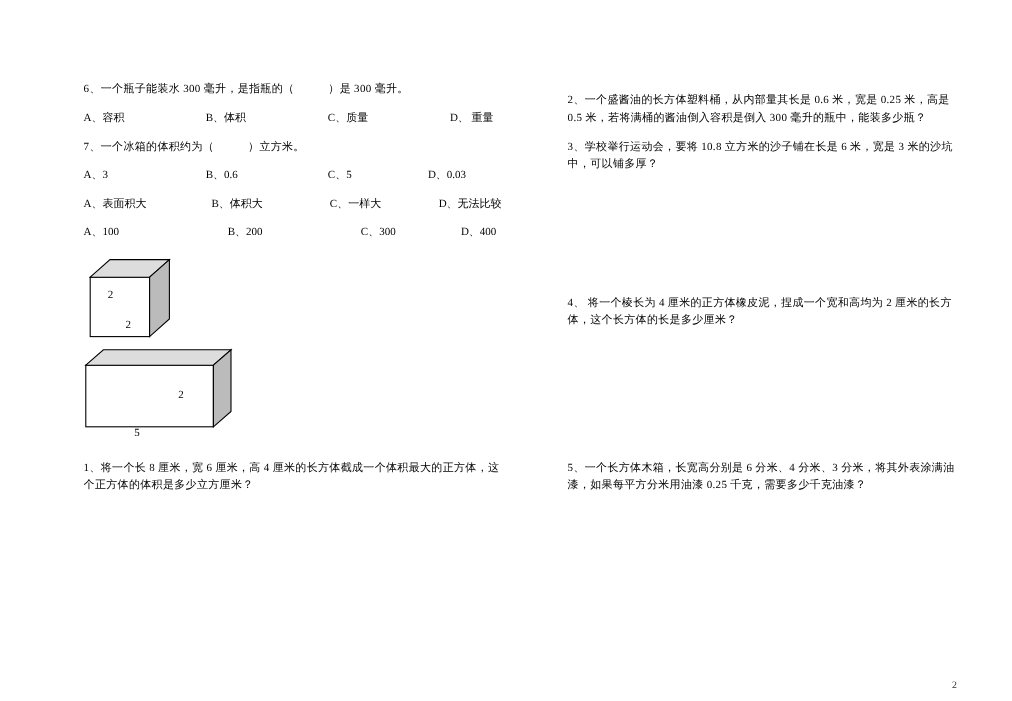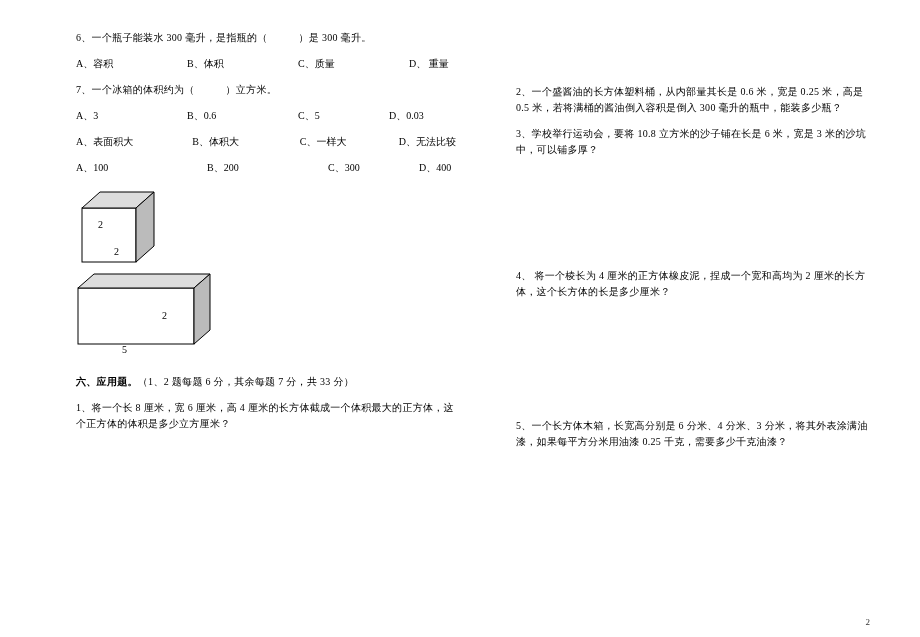"6、一个瓶子能装水 300 毫升，是指瓶的（ ）是 300" .cols { align-items: none -> flex-end }
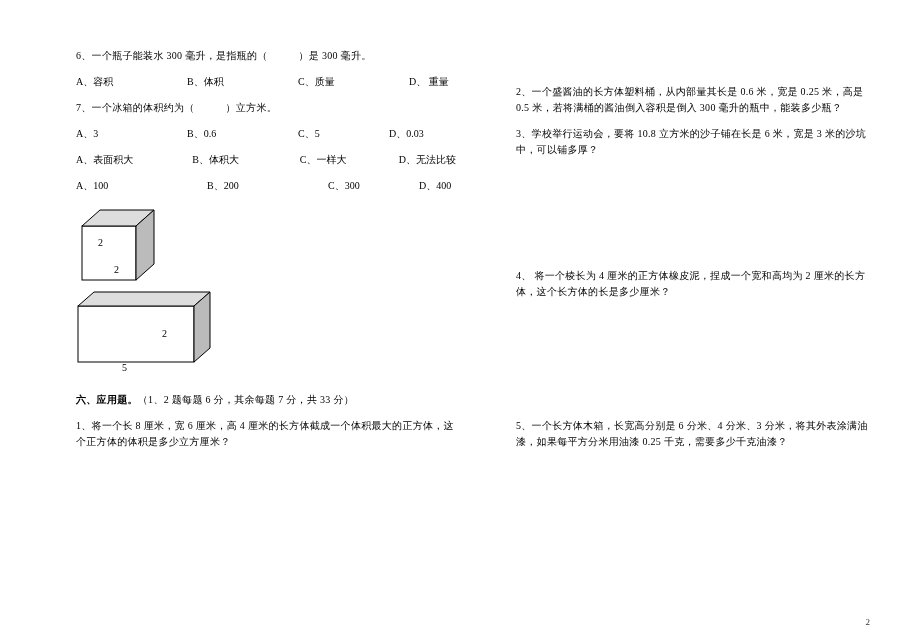"六、应用题。（1、2 题每题 6 分，其余每题 7" div.line { html: <div> <span>六、应用题。</span><span>（1、2 题每题 6 分，其余每题 7 分，共 33 分）</span> </div> -> none }
